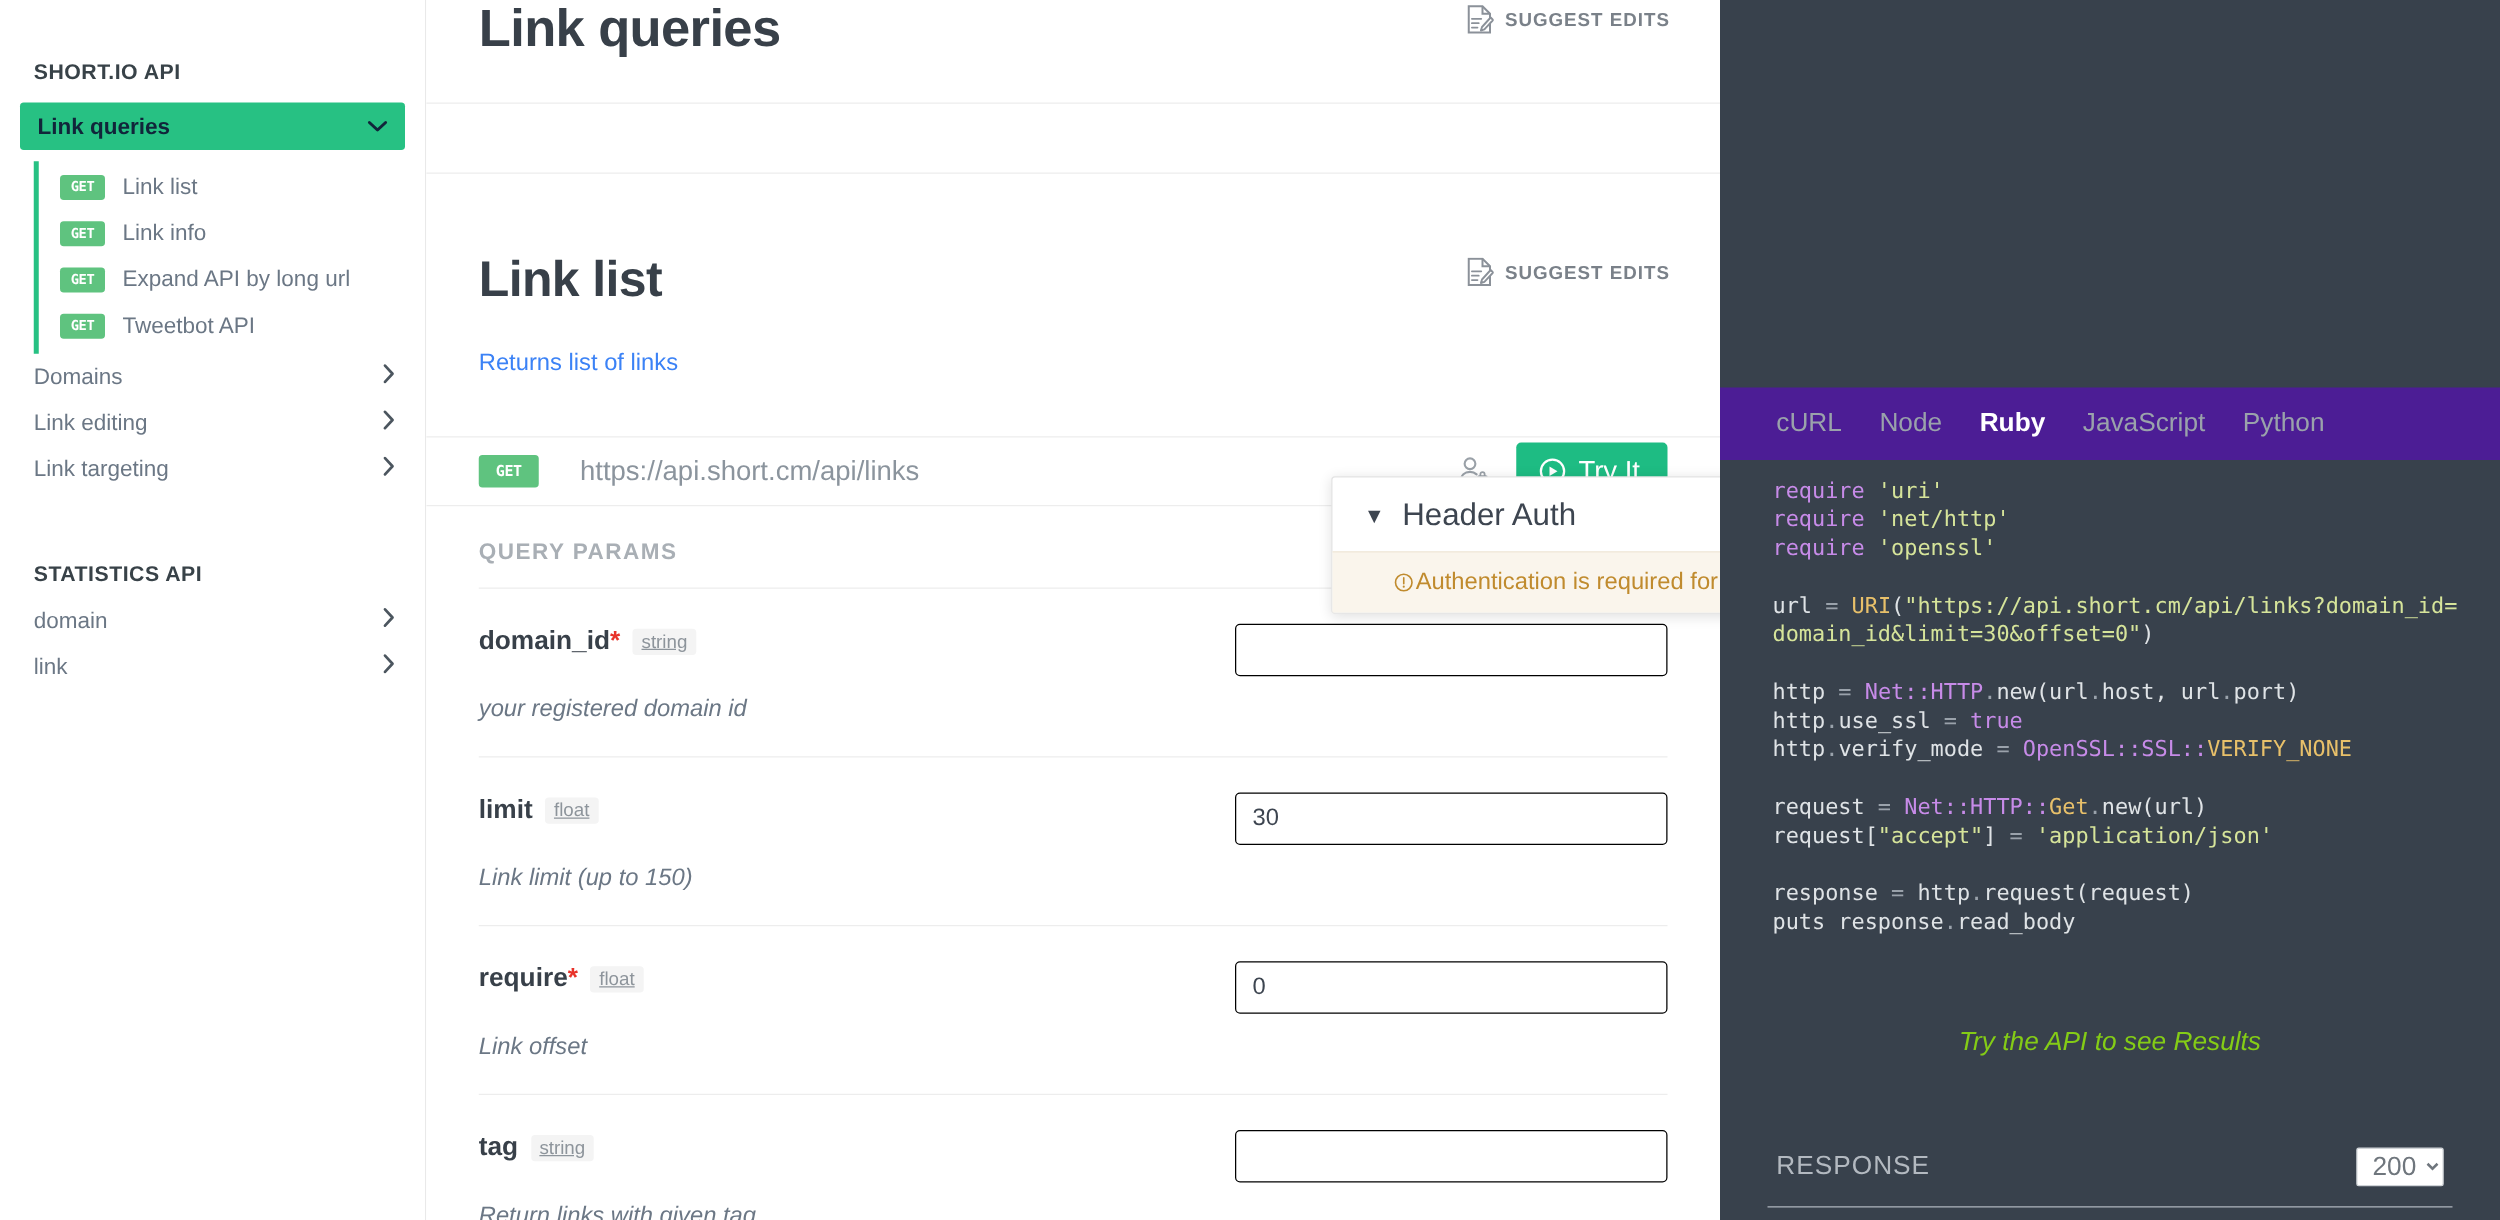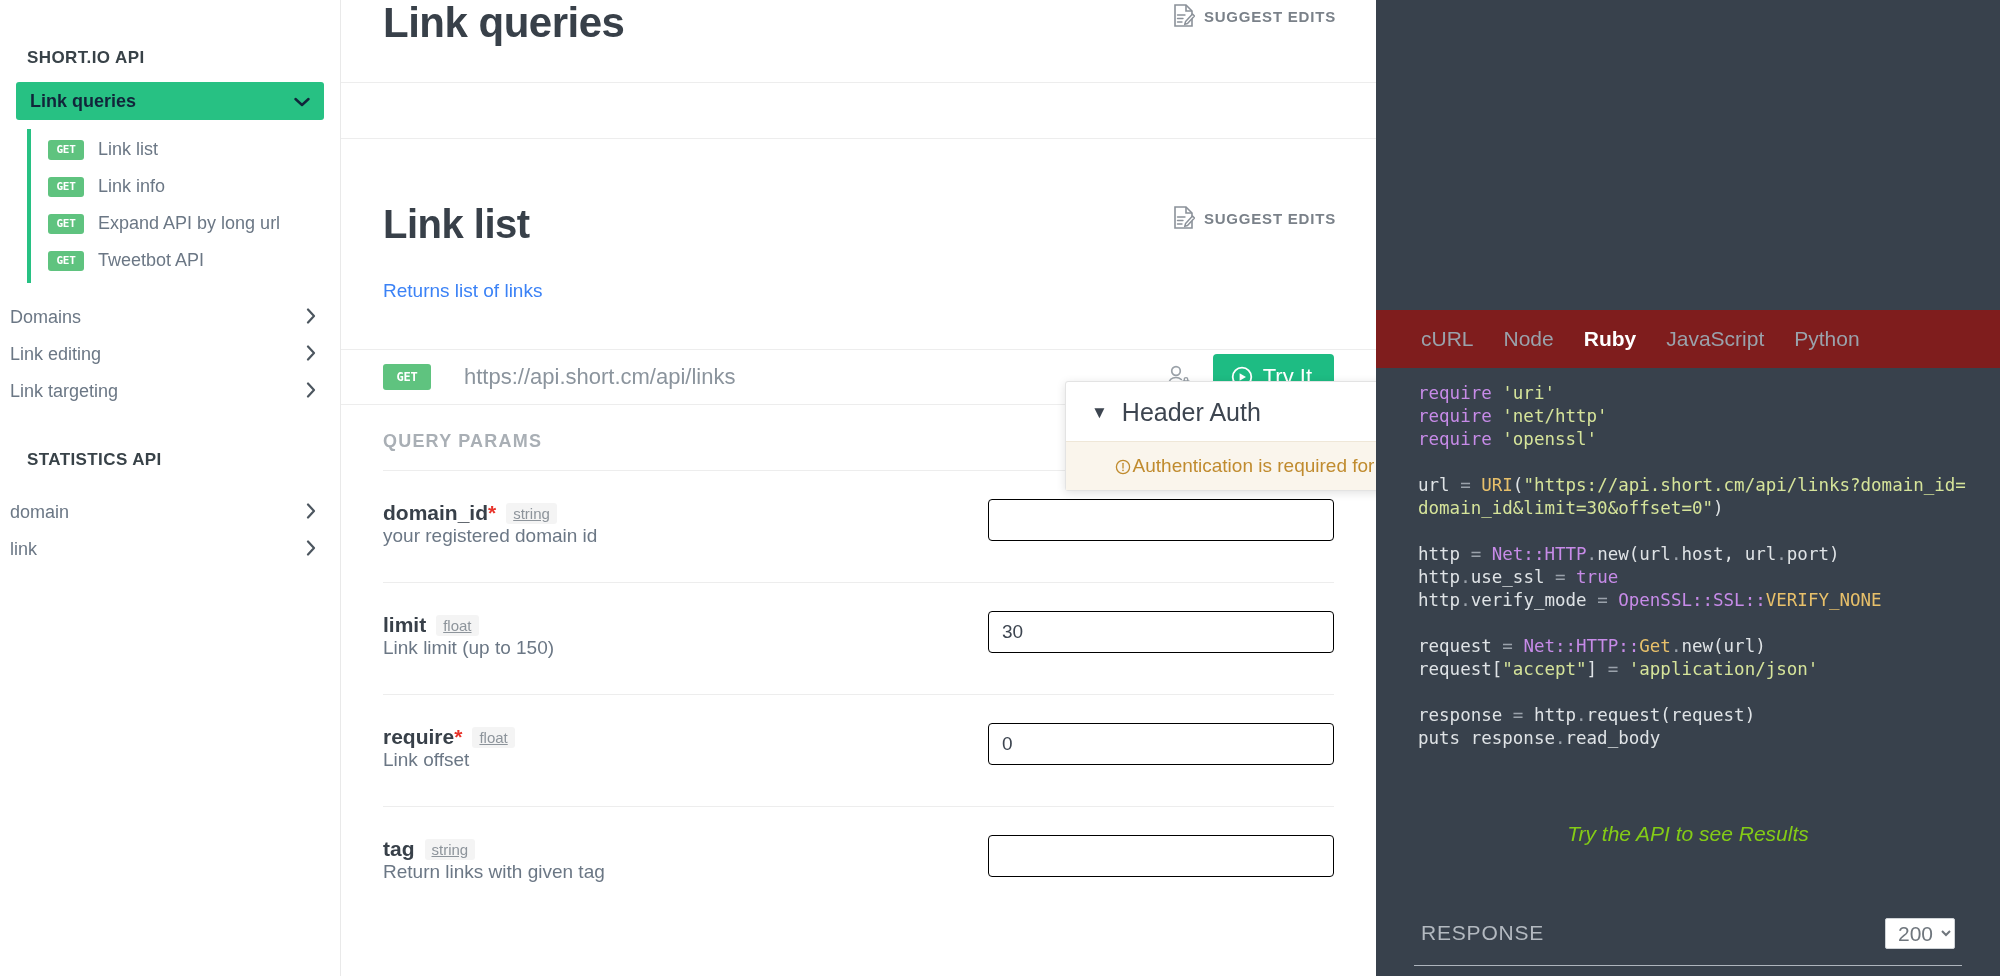"Domains" .side-row { align-items: flex-end -> flex-start; padding: 0 24px 0 10px -> 0 24px 0 27px }
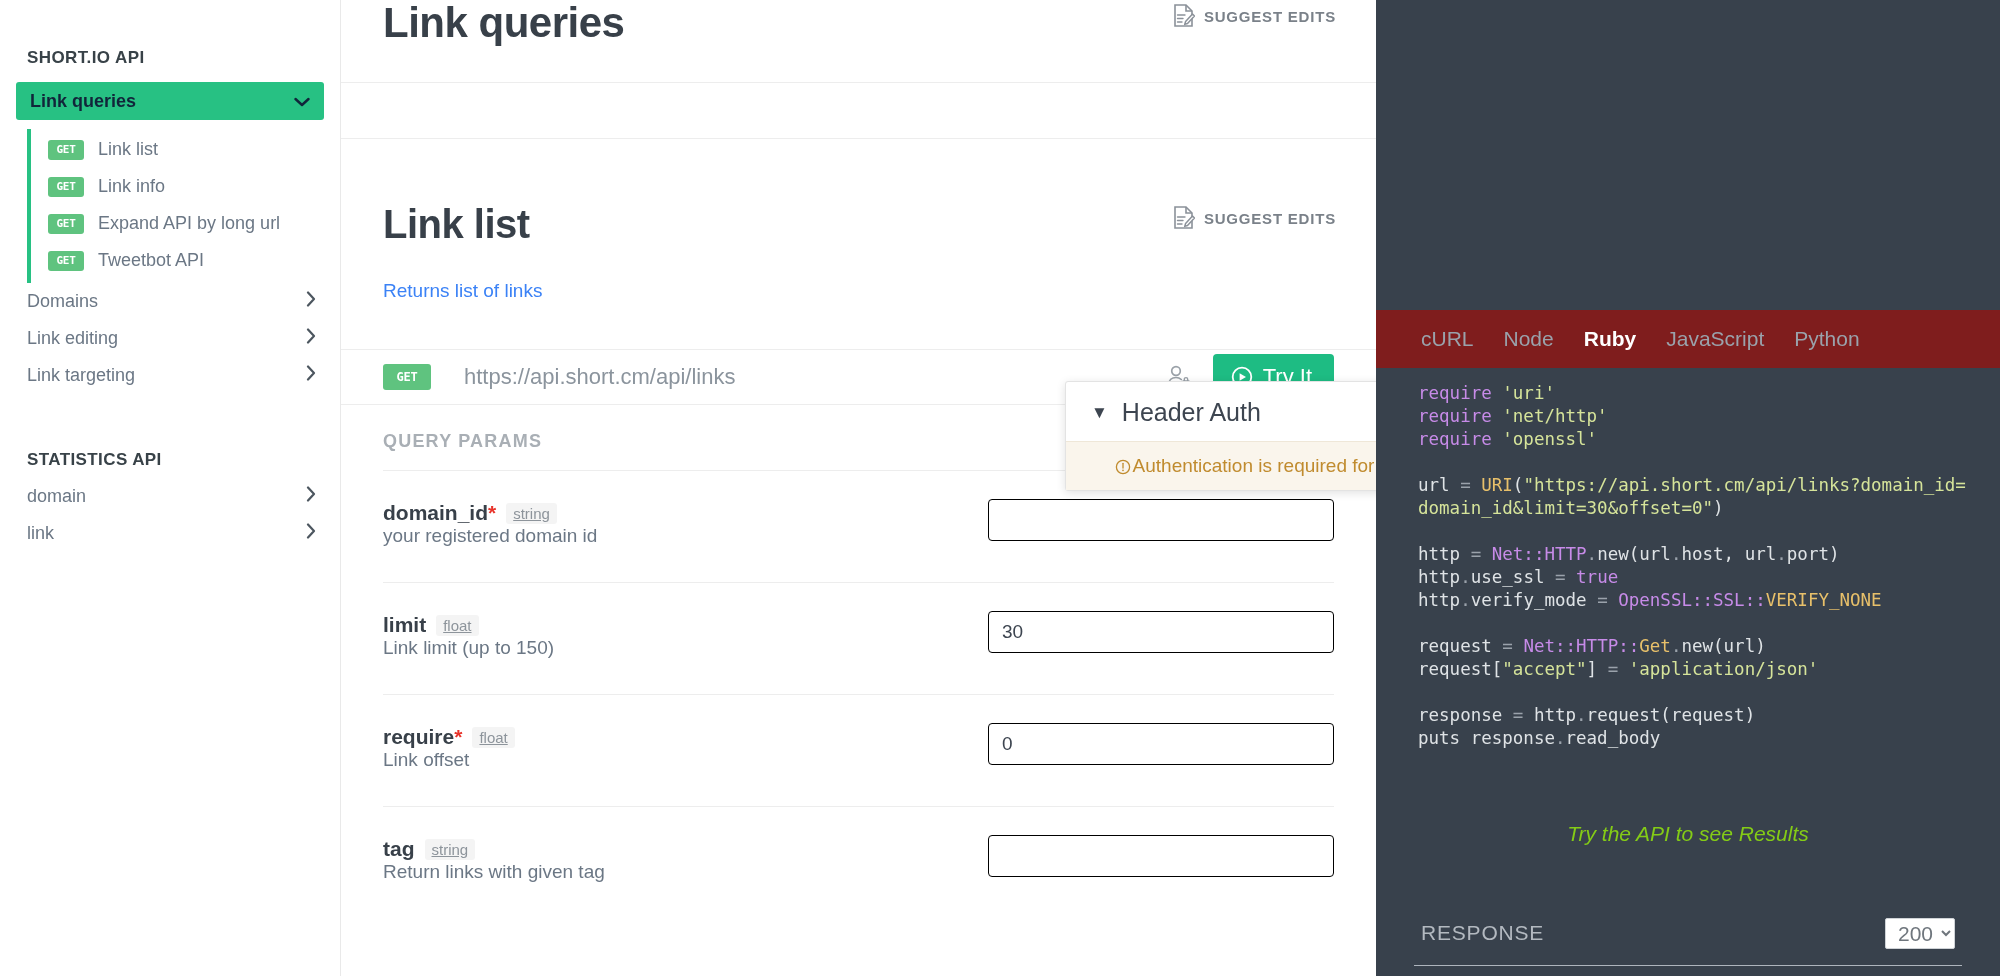"cURL" .lang-tabs { background: #7f1d1d -> #4c1d95 }
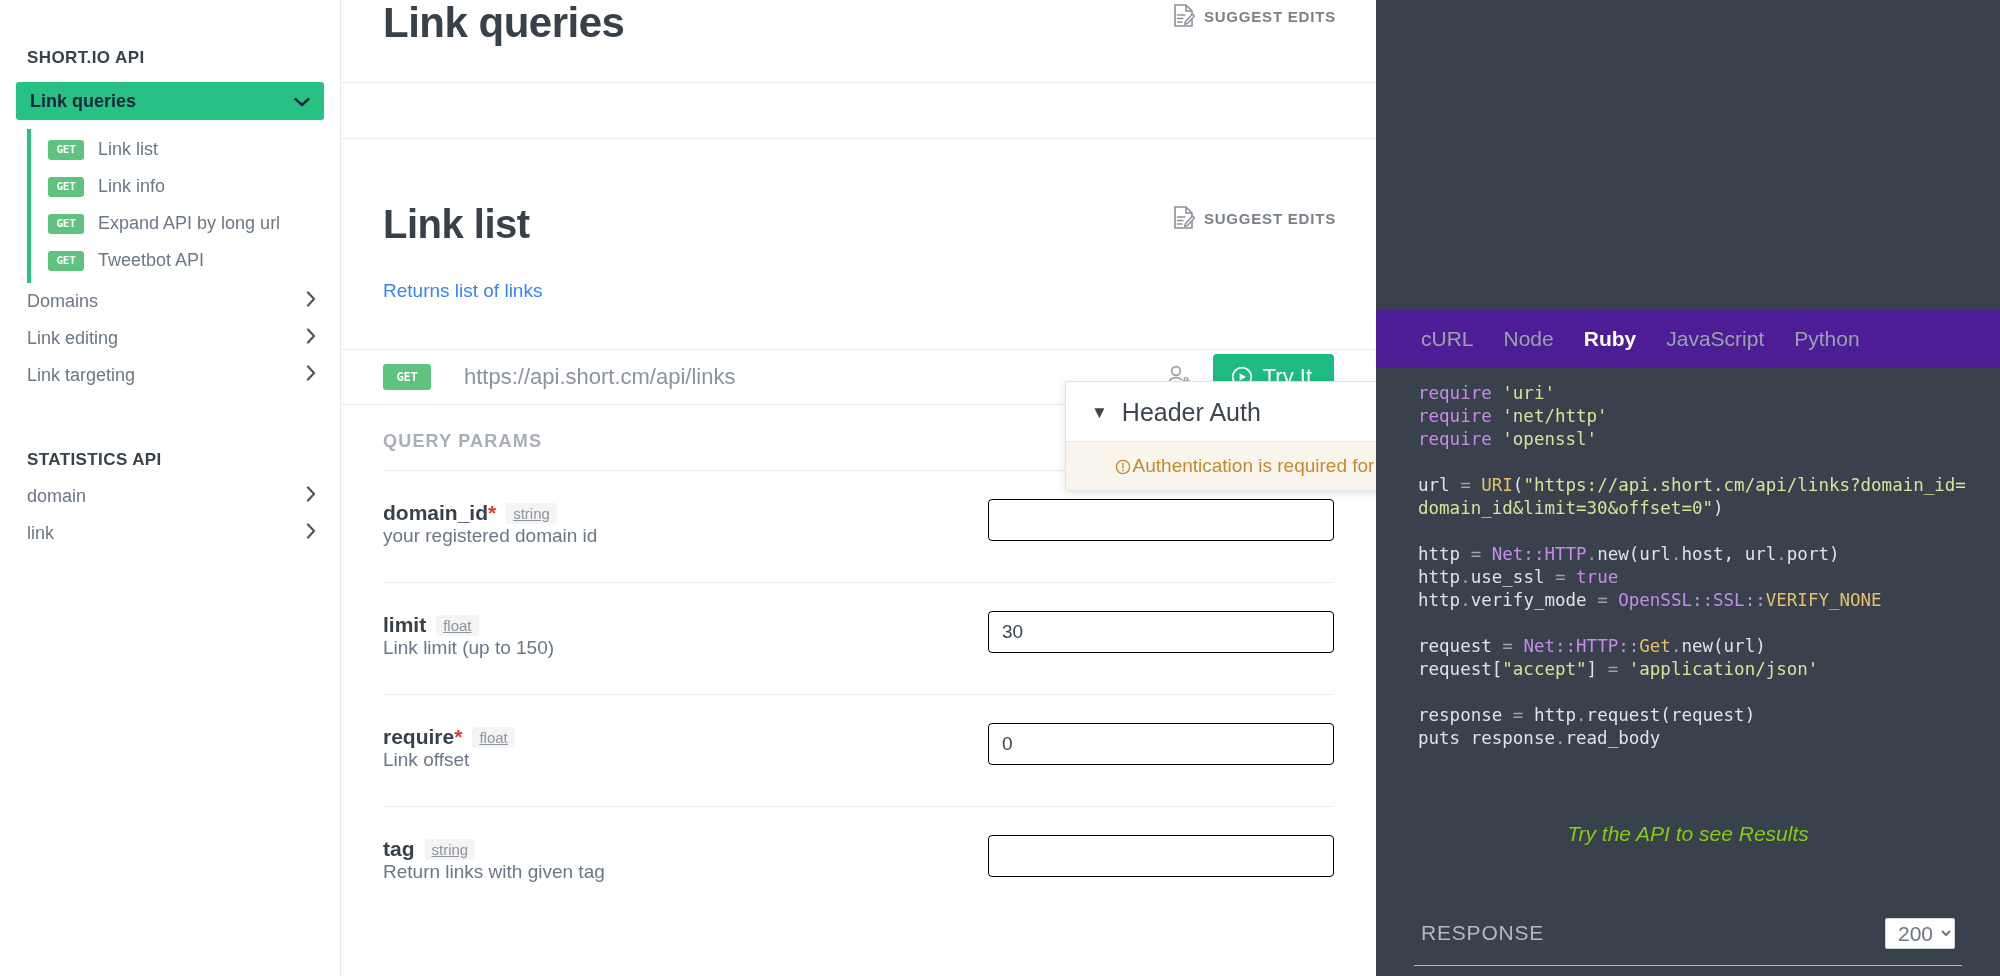"your registered domain id" .param-desc { font-style: none -> italic; margin-top: 0 -> 32px }
